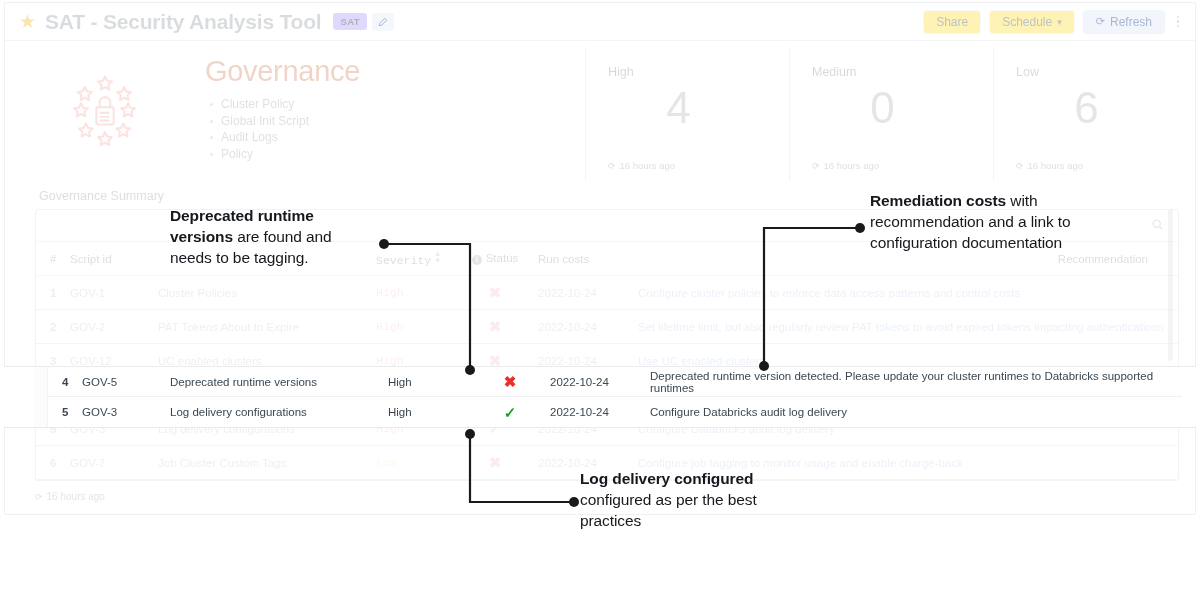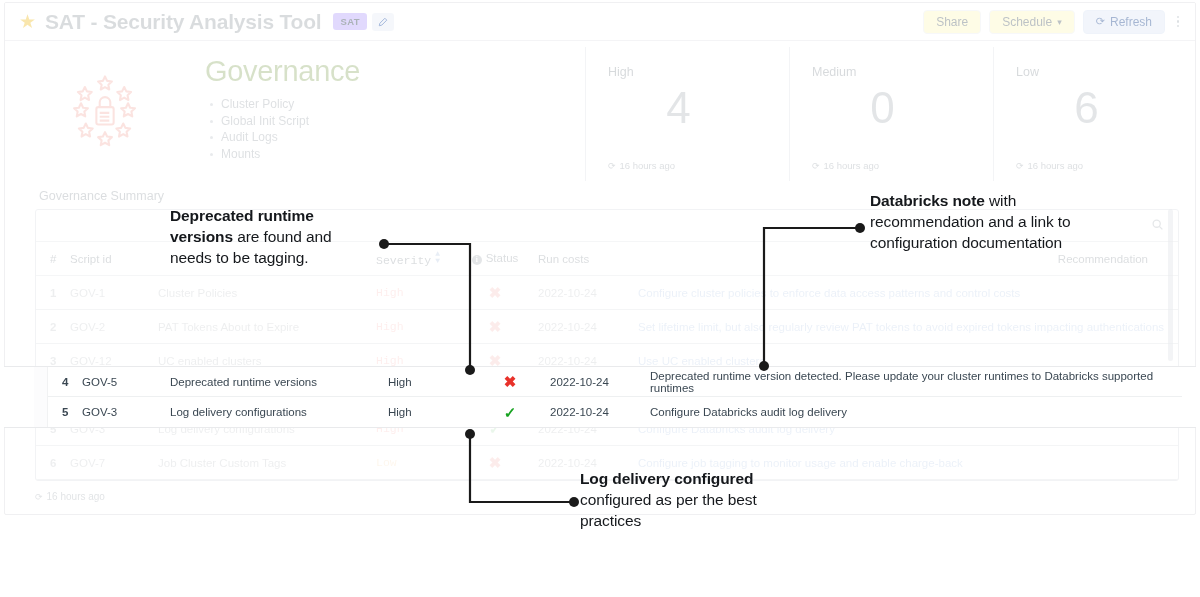"Share" .btn { background: #fef9c3 -> #fde047 }
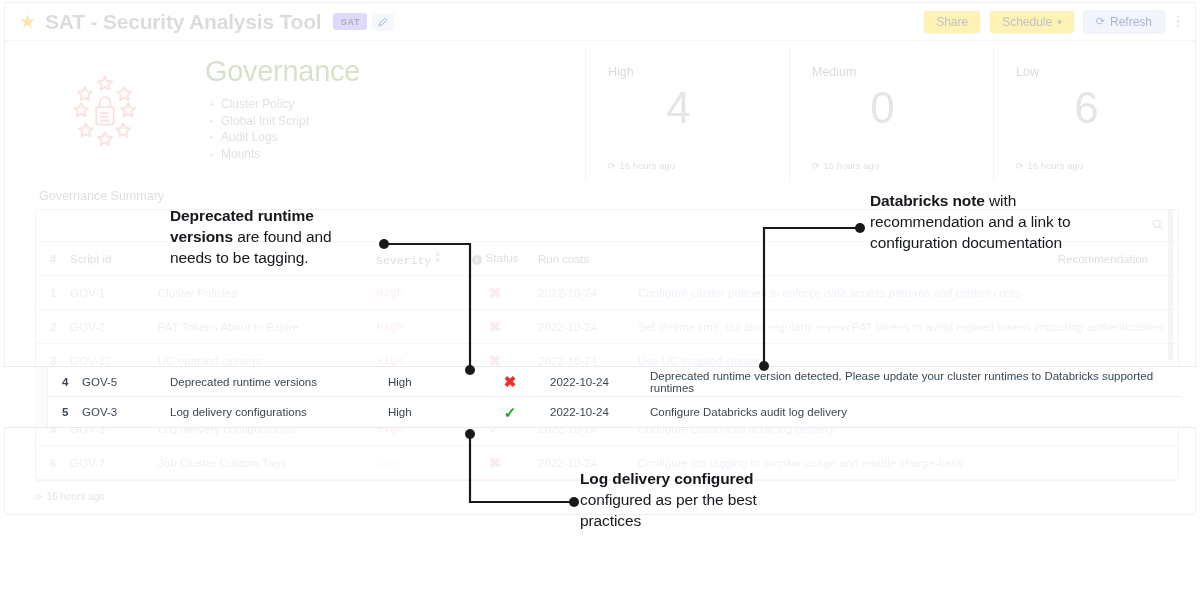"Governance" .hero-h1 { color: #4d7c0f -> #c2410c }
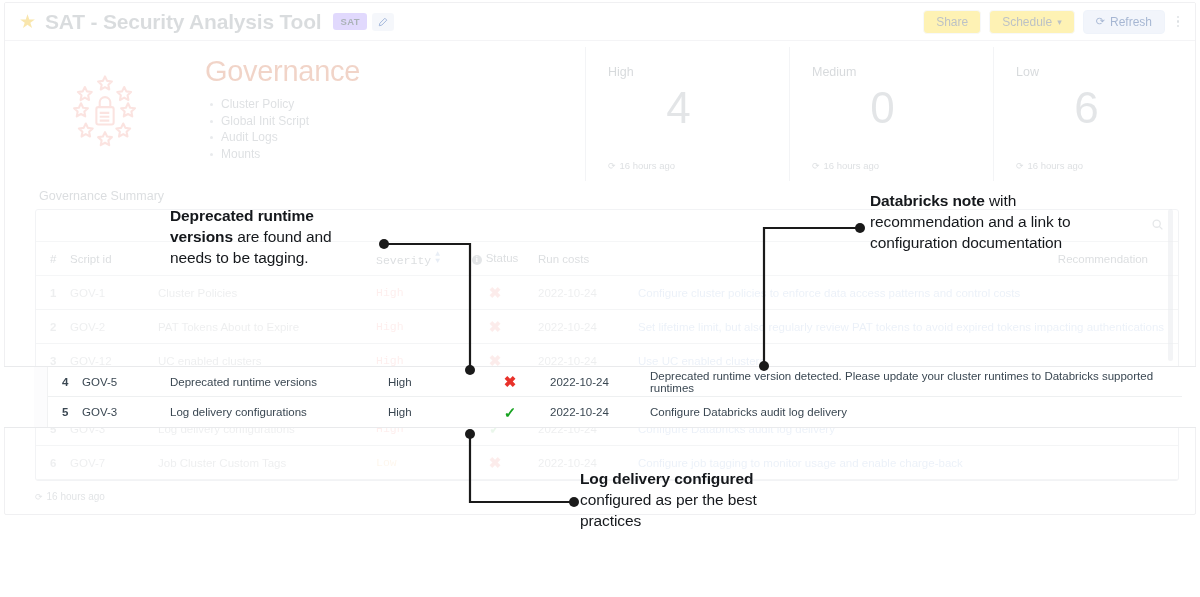"Mounts" li { text: Mounts -> Policy }
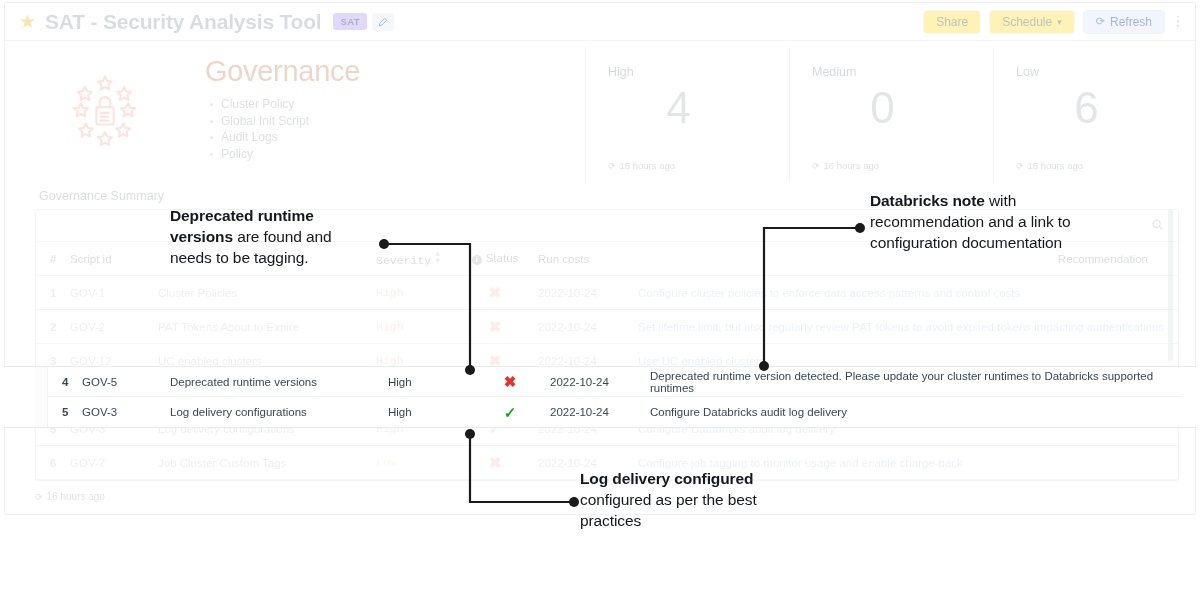"Databricks note" b { text: Databricks note -> Remediation costs }
